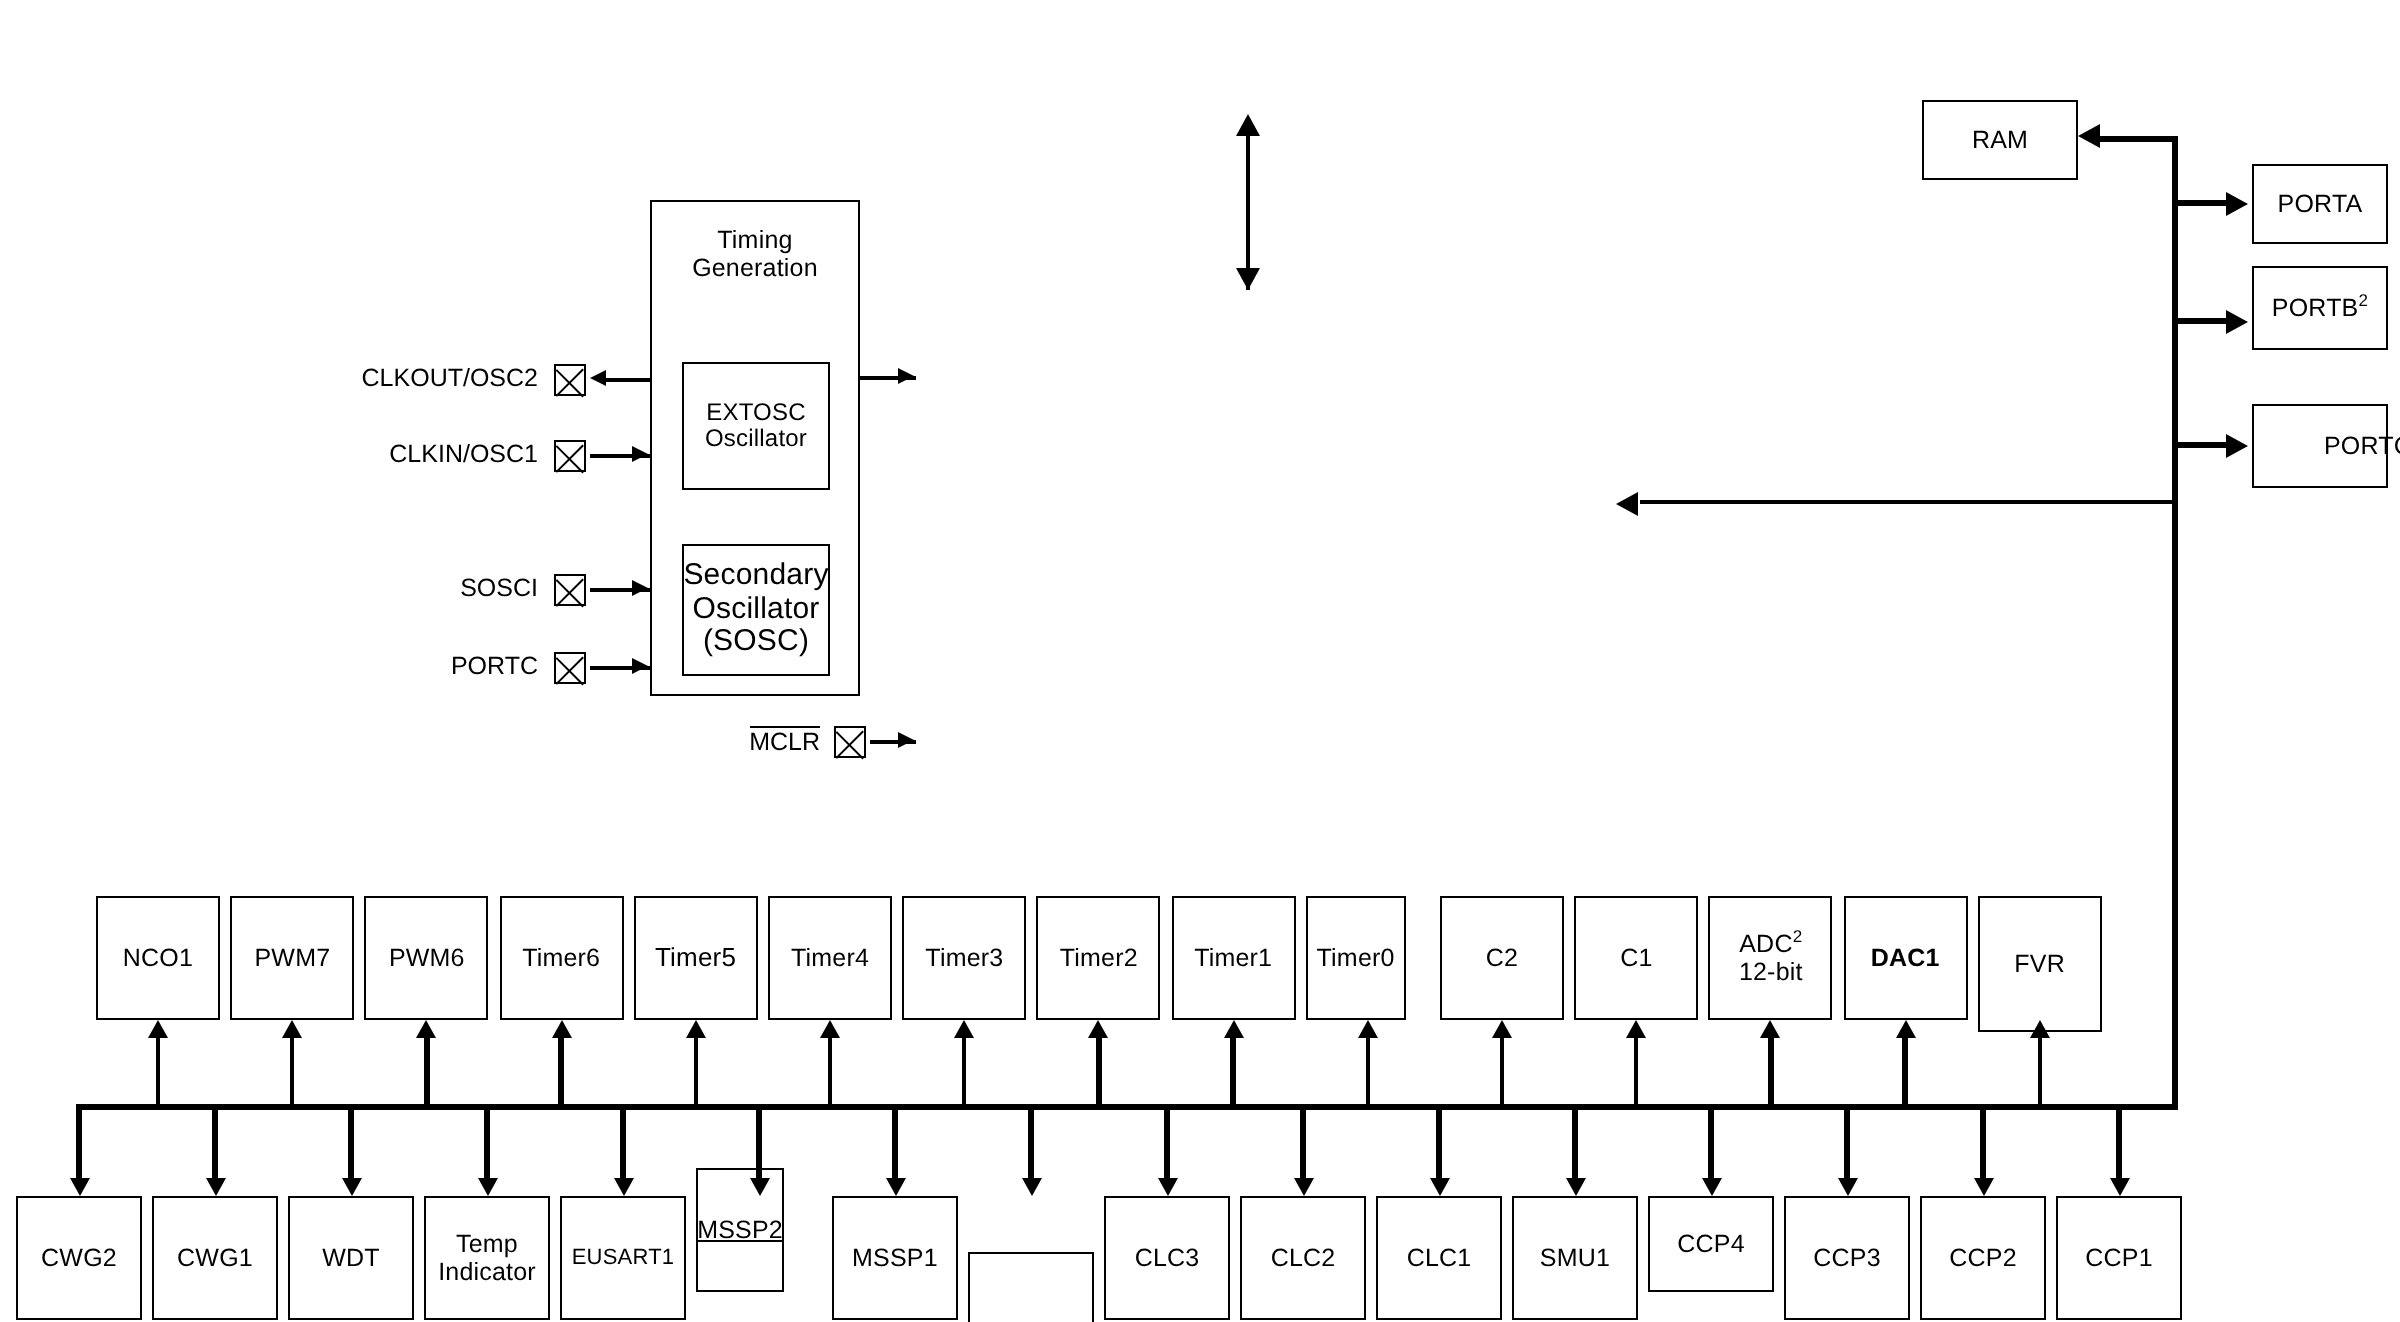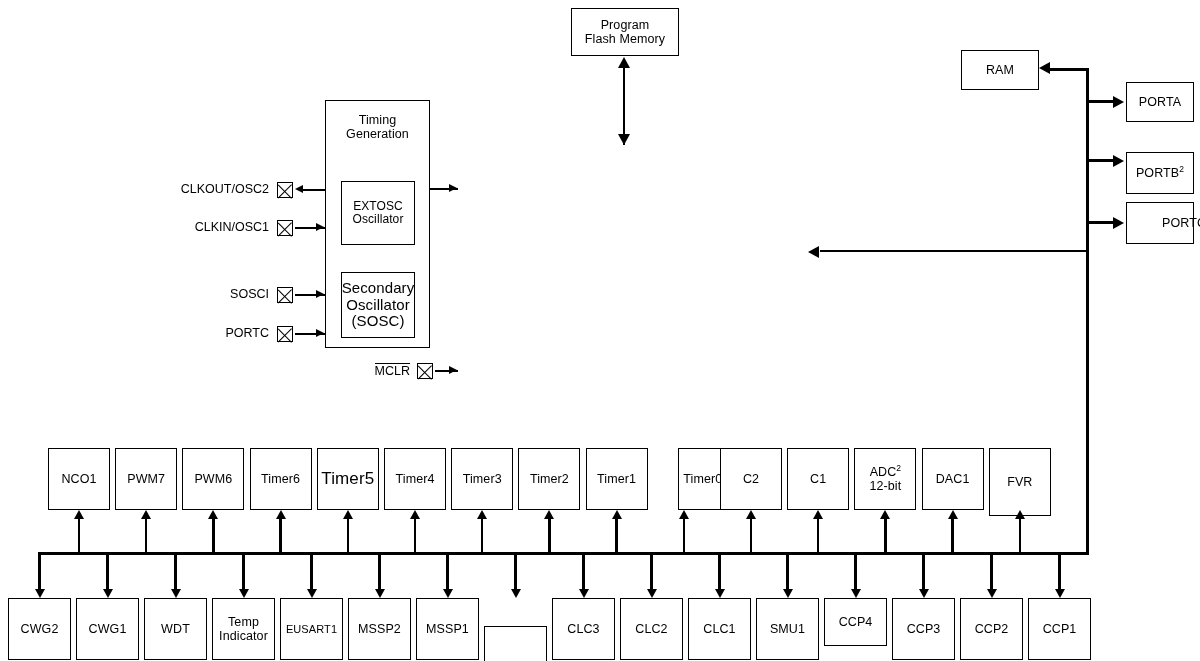"Program" div.box { html: <div> <span> <span>Program</span><br> <span>Flash Memory</span> </span> </div> -> none }
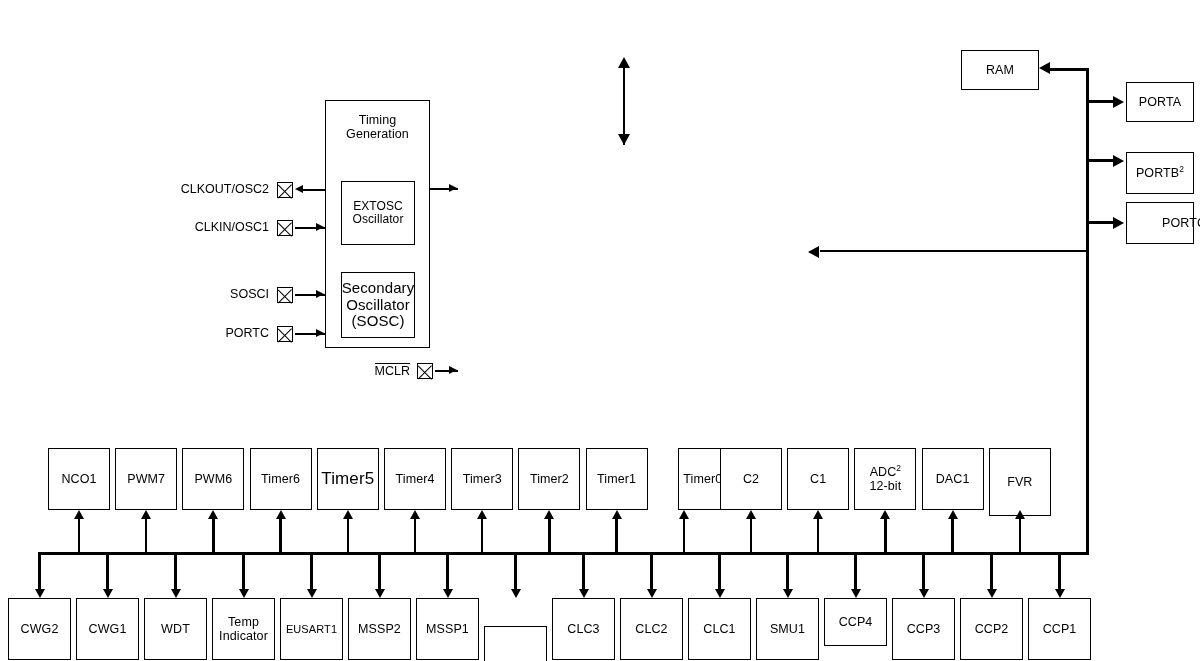"PORTB2" div.box { top: 152px -> 133px }
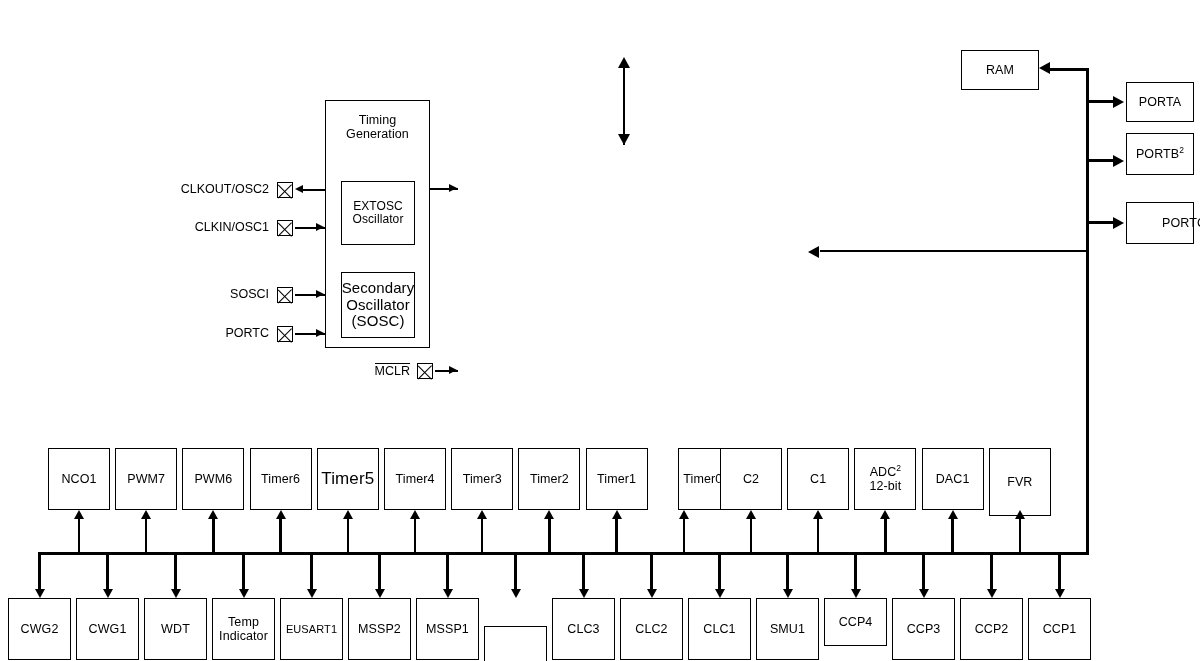"Timer5" span.lbl { font-size: 17px -> 13px }
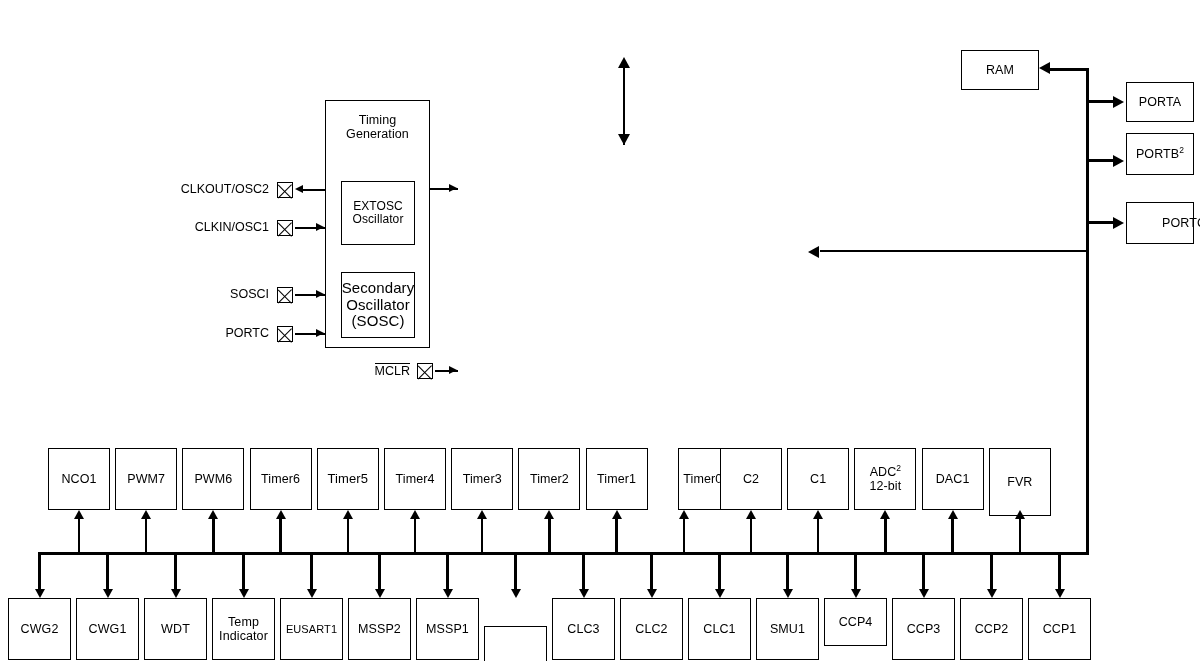"Timer0" div.box { margin-left: 25px -> none }
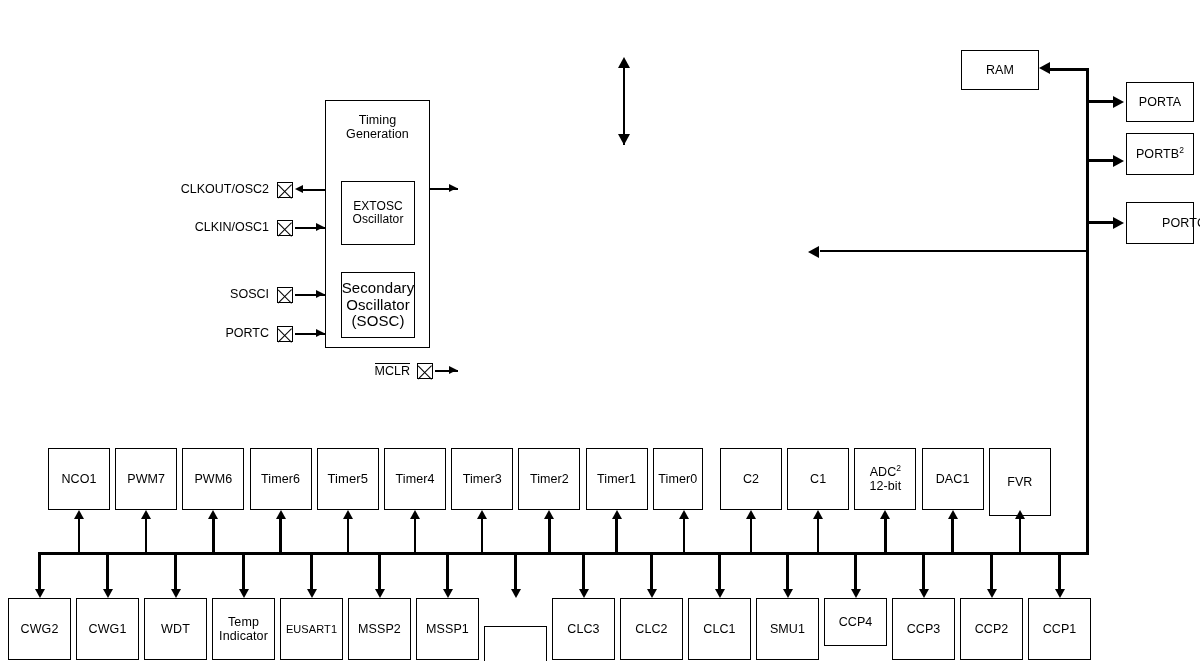"DAC1" span.lbl { font-weight: none -> bold }
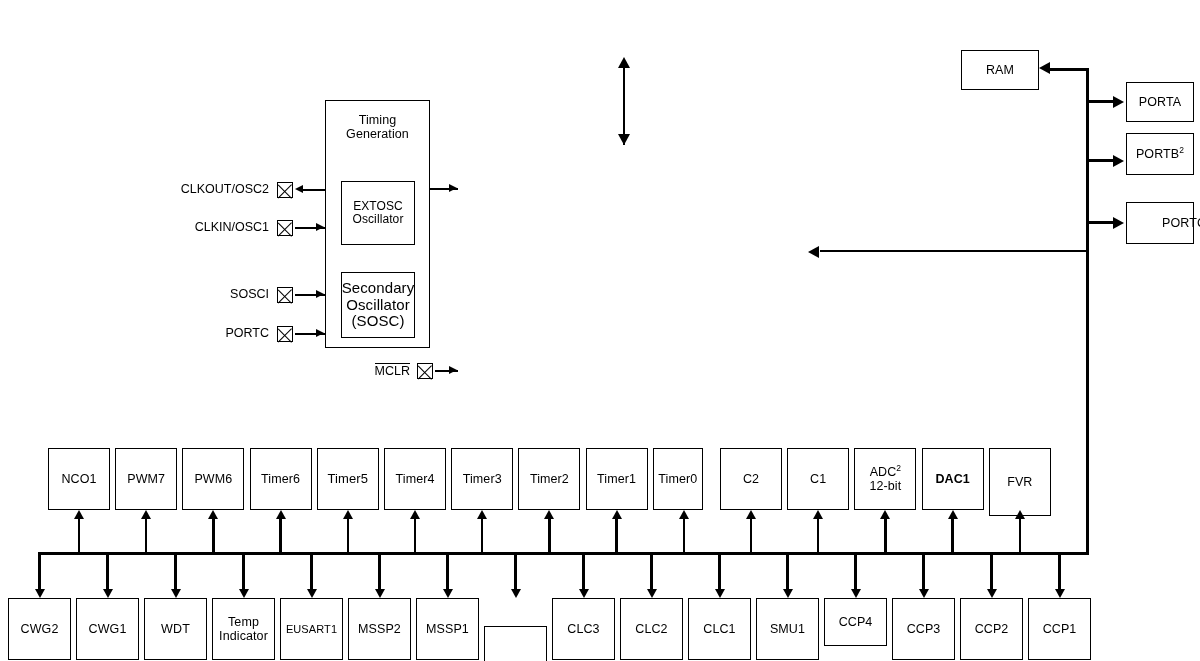"MSSP2" div.box { text-decoration: none -> underline; top: 598px -> 584px; width: 63px -> 44px }
